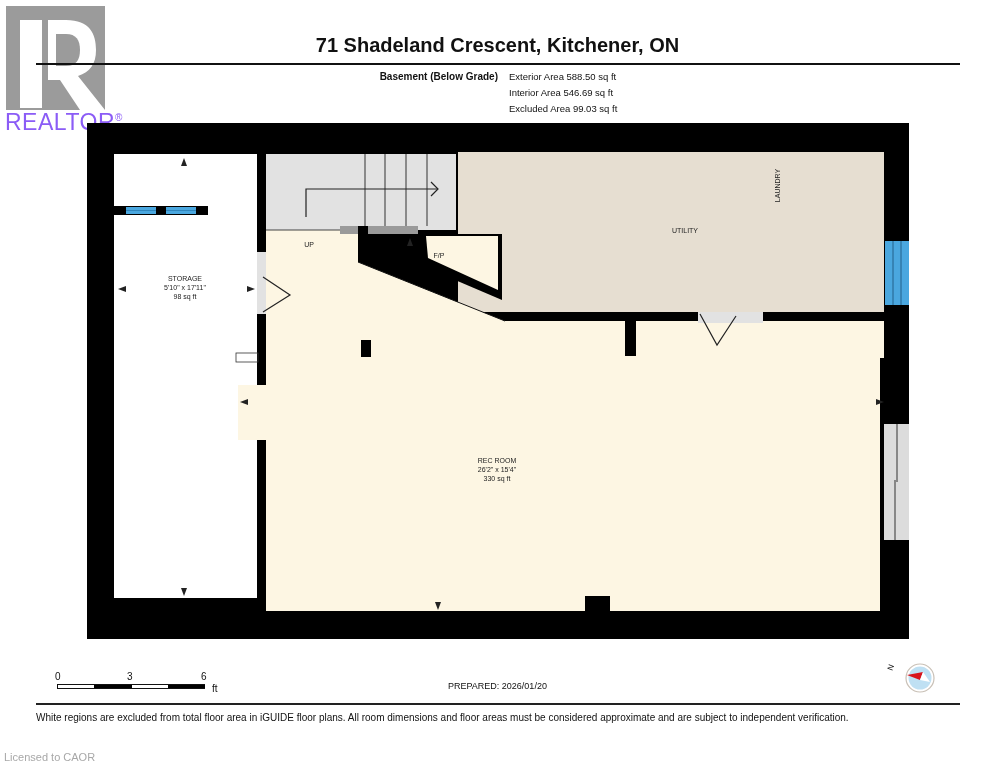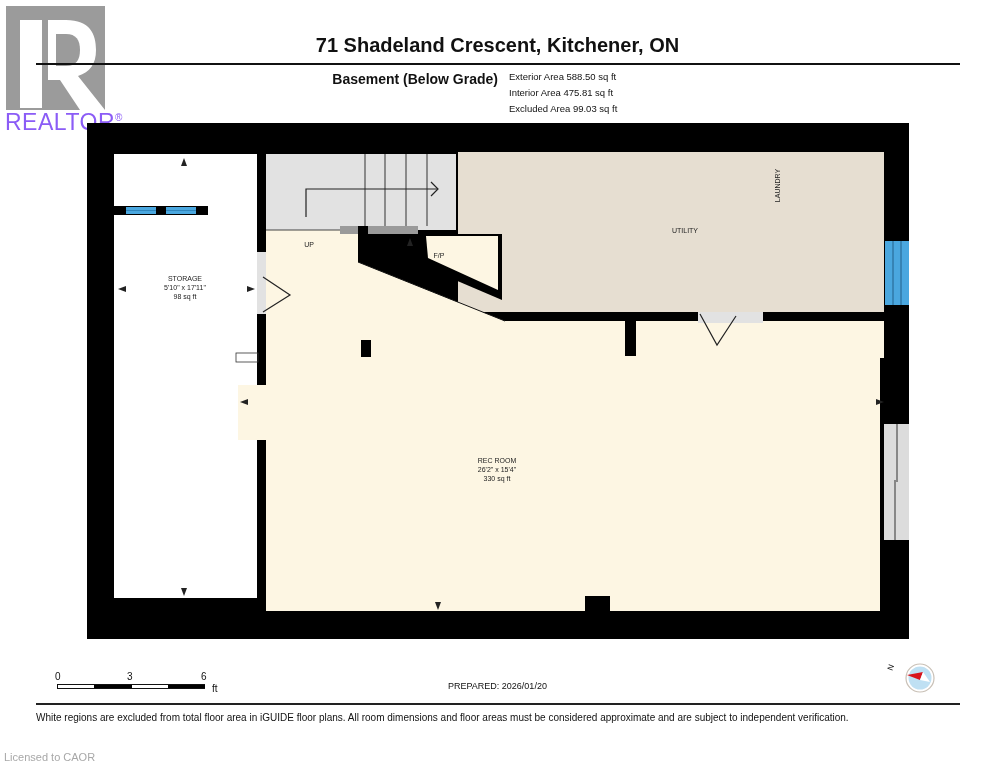"Basement (Below Grade)" .level-label { font-size: 14px -> 10px }
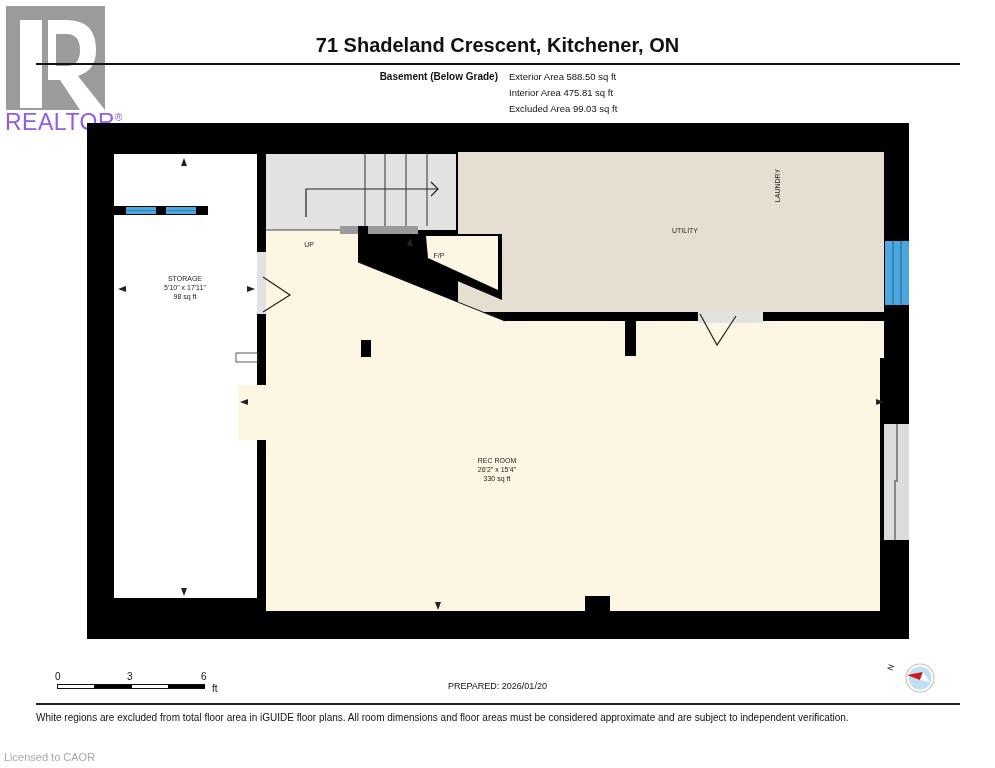"Interior Area 475.81 sq ft" div.abs { text: 475.81 -> 546.69 }
